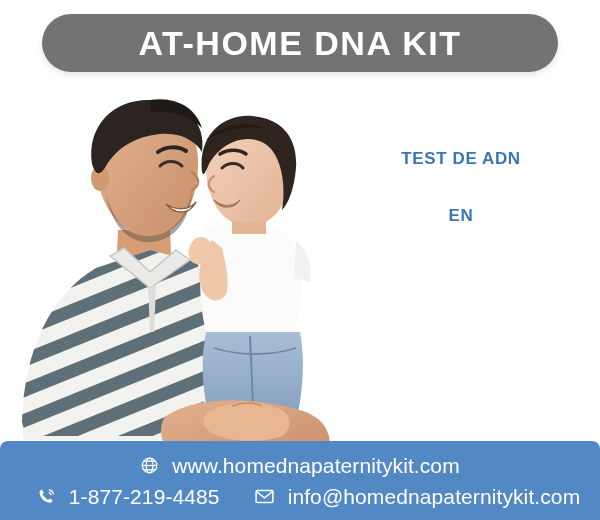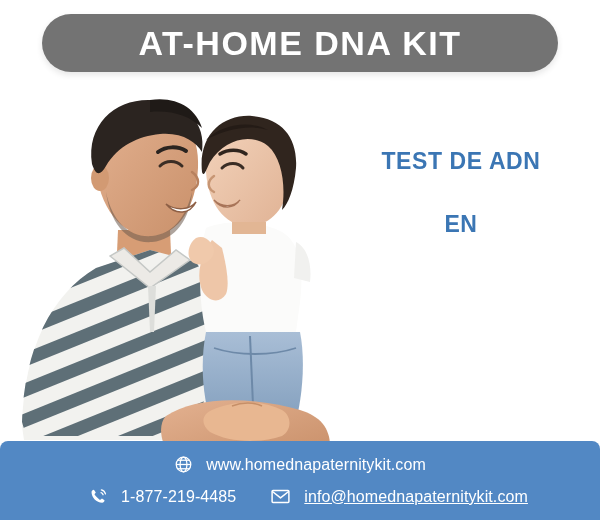"TEST DE ADN" .headline-line { font-size: 23px -> 17px }
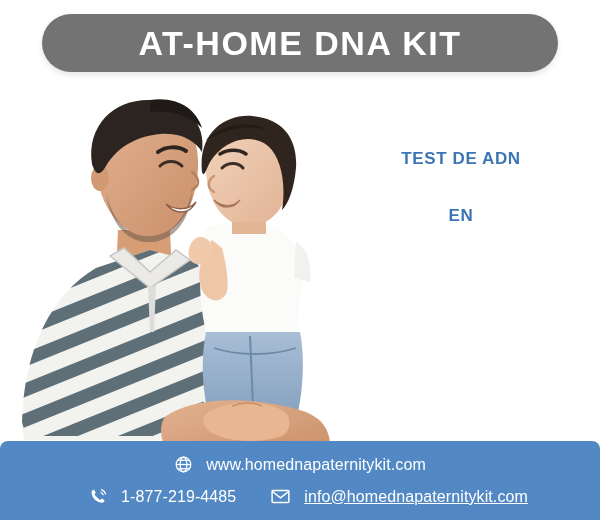"www.homednapaternitykit.com" .footer-text { font-size: 16px -> 21px }
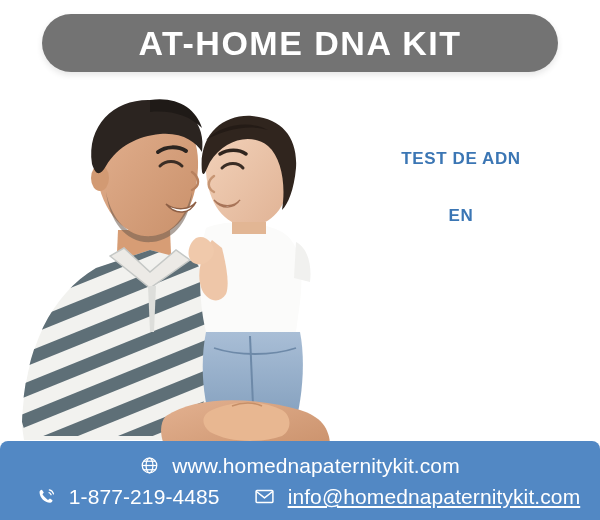"info@homednapaternitykit.com" .footer-item + .footer-item { text-decoration: underline -> none }
